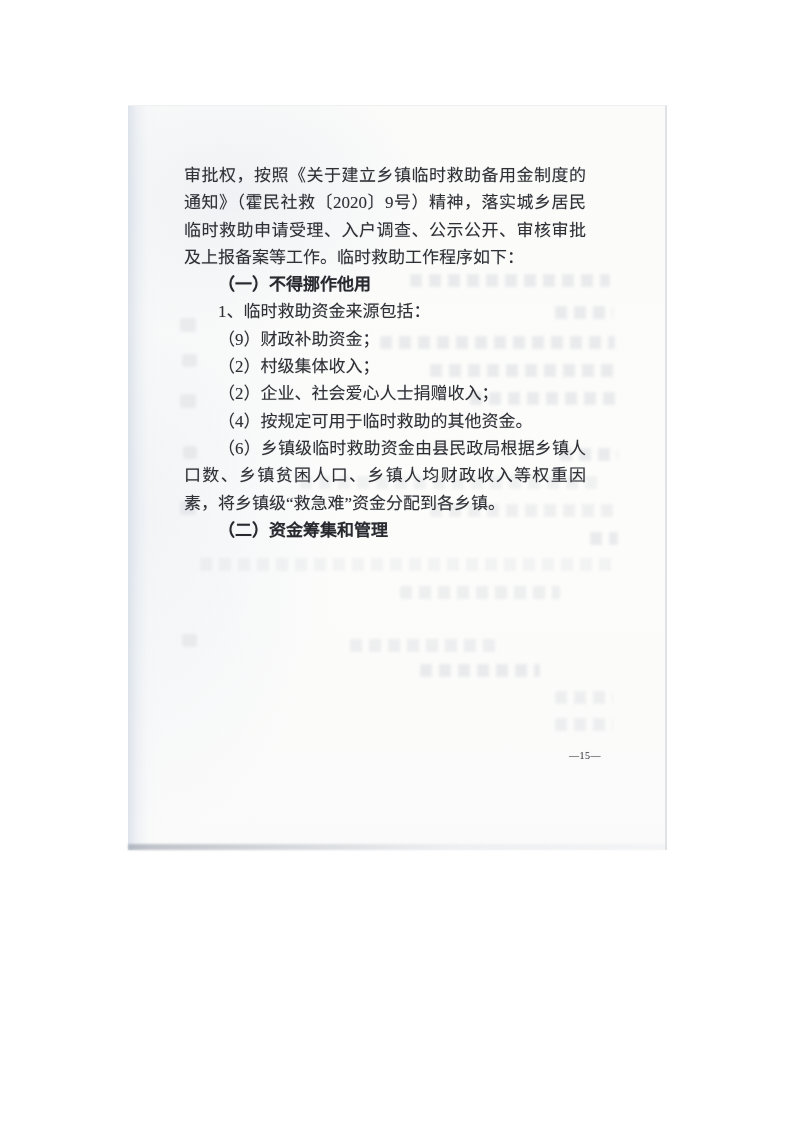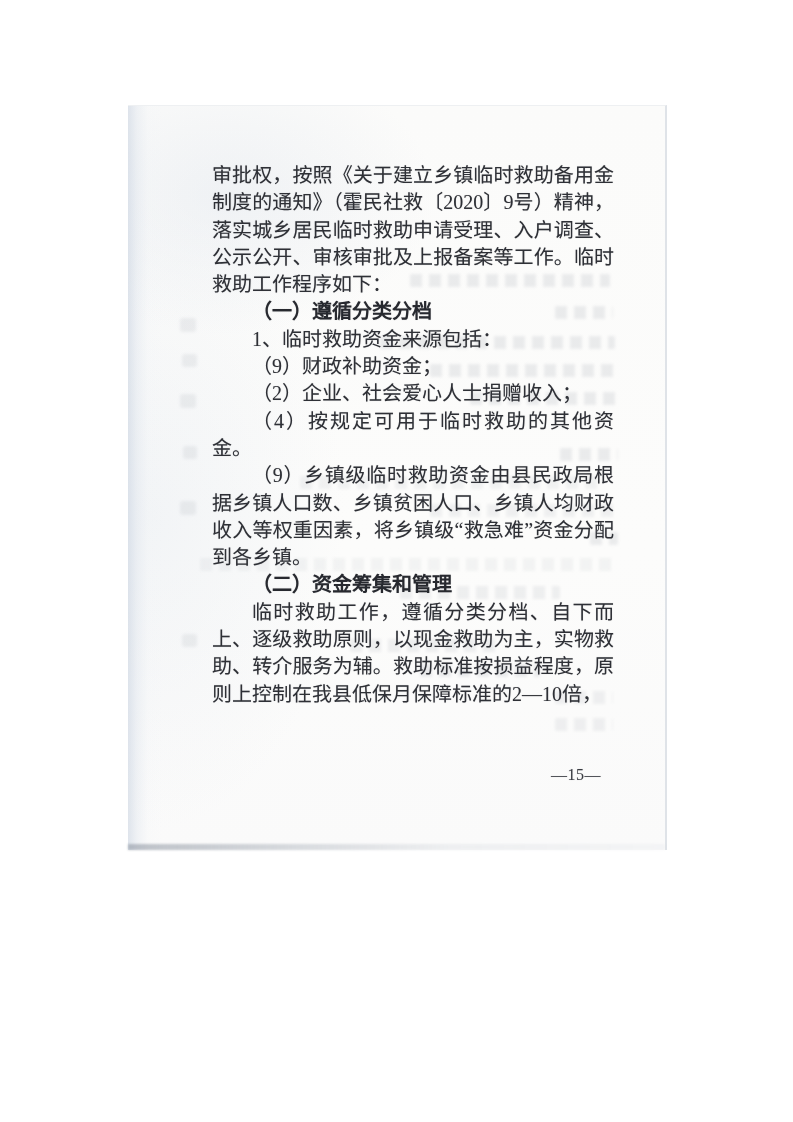"审批权，按照《关于建立乡镇临时救助备用金制度的通知》（霍民社救〔2020〕9号）" .textblock { font-size: 20px -> 17px; left: 84px -> 56px }
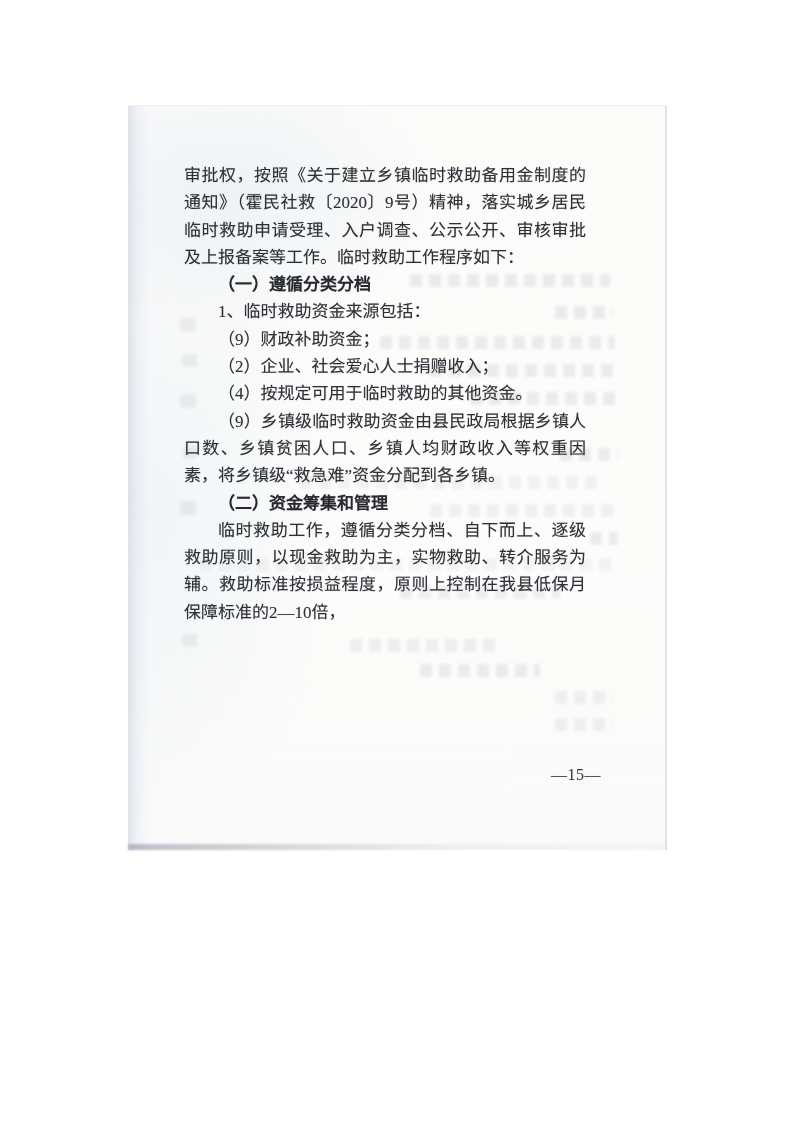"（一）遵循分类分档" p.para-heading { text: 遵循分类分档 -> 不得挪作他用 }
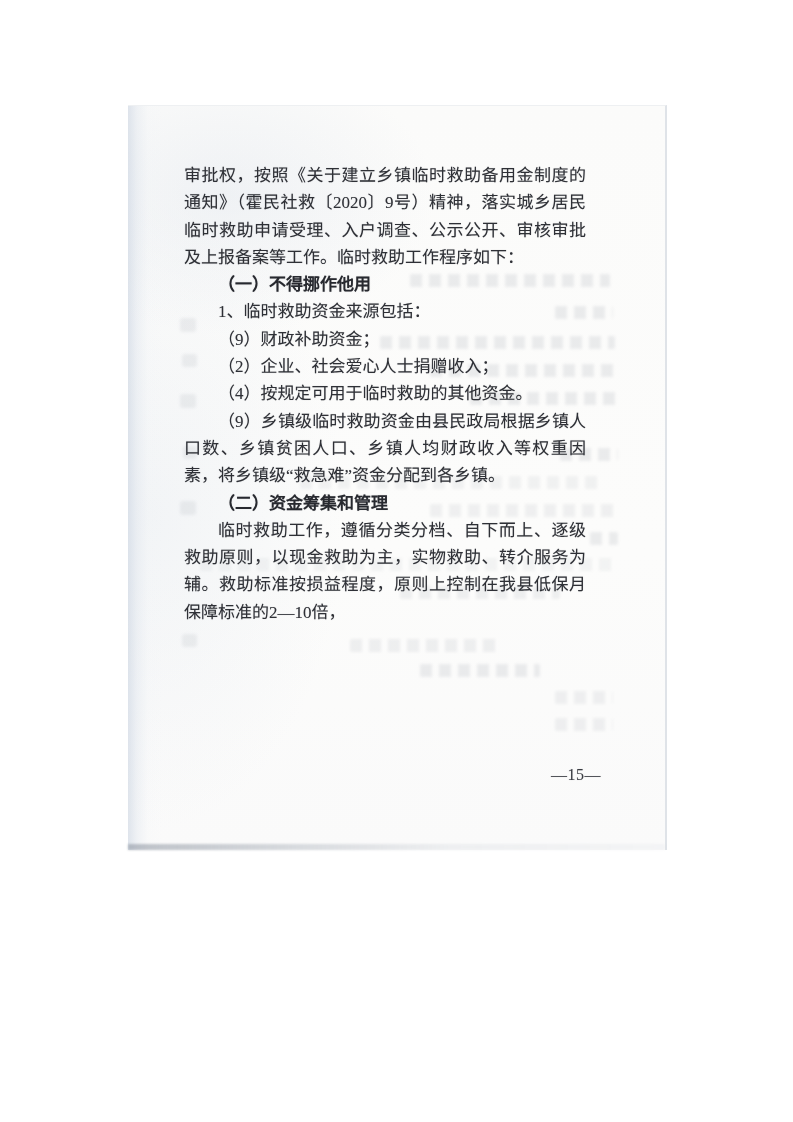"（2）村级集体收入；" p.para-indent { html: none -> <p>（2）村级集体收入；</p> }
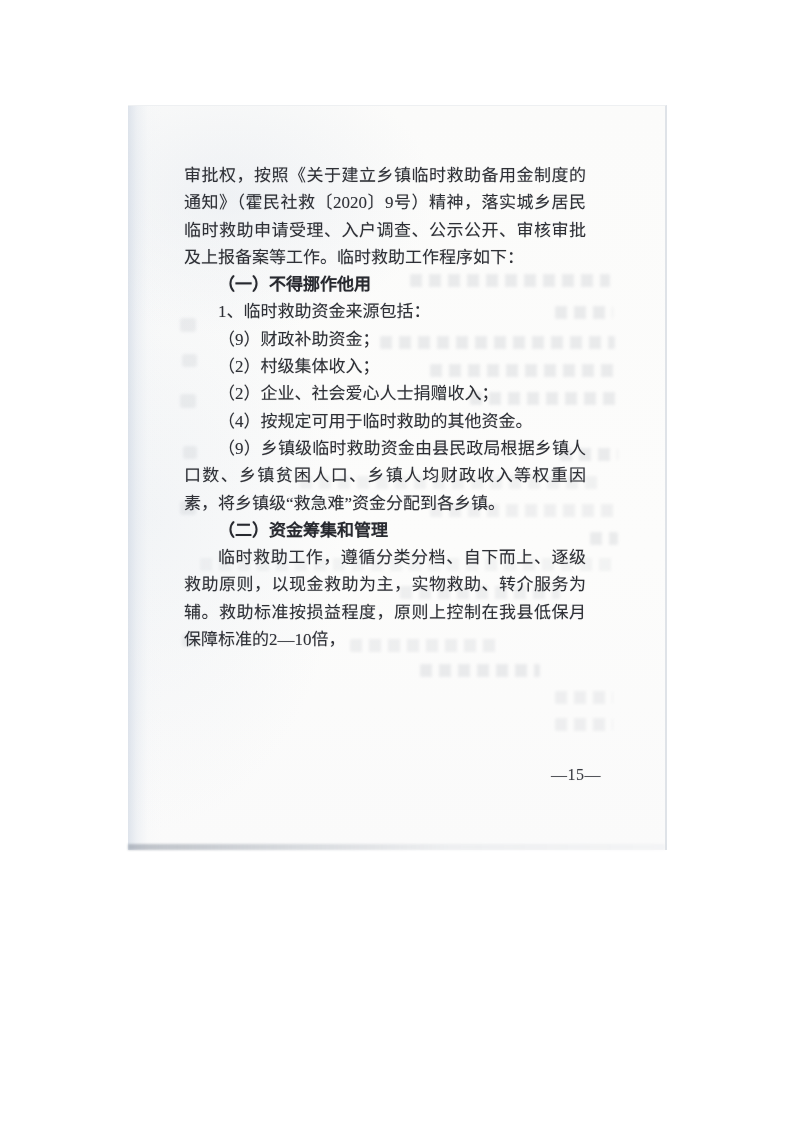"（9）乡镇级临时救助资金由县民政局根据乡镇人口数、乡镇贫困人口、乡镇人均财政收入" p.para-indent { text: 9 -> 6 }
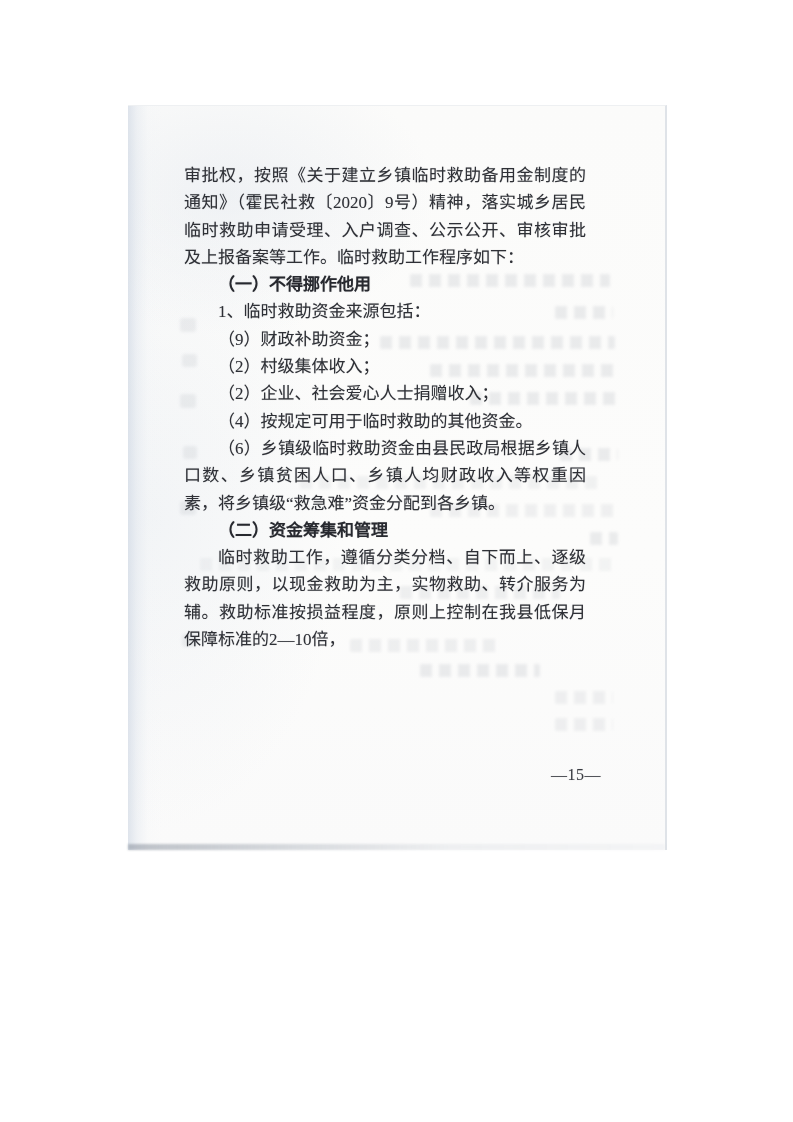"临时救助工作，遵循分类分档、自下而上、逐级救助原则，以现金救助为主，实物救助、转" p.para-indent { html: <p>临时救助工作，遵循分类分档、自下而上、逐级救助原则，以现金救助为主，实物救助、转介服务为辅。救助标准按损益程度，原则上控制在我县低保月保障标准的2—10倍，</p> -> none }
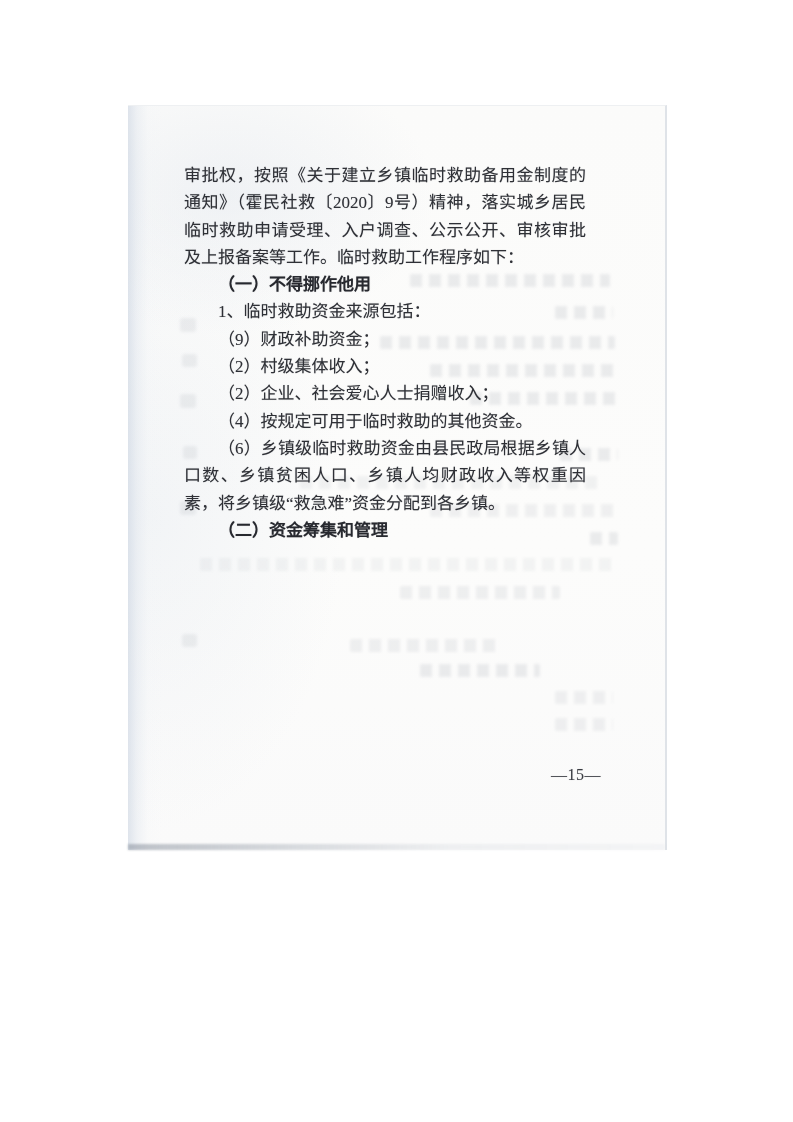"—15—" .page-number { font-size: 16px -> 10px; top: 660px -> 644px }
